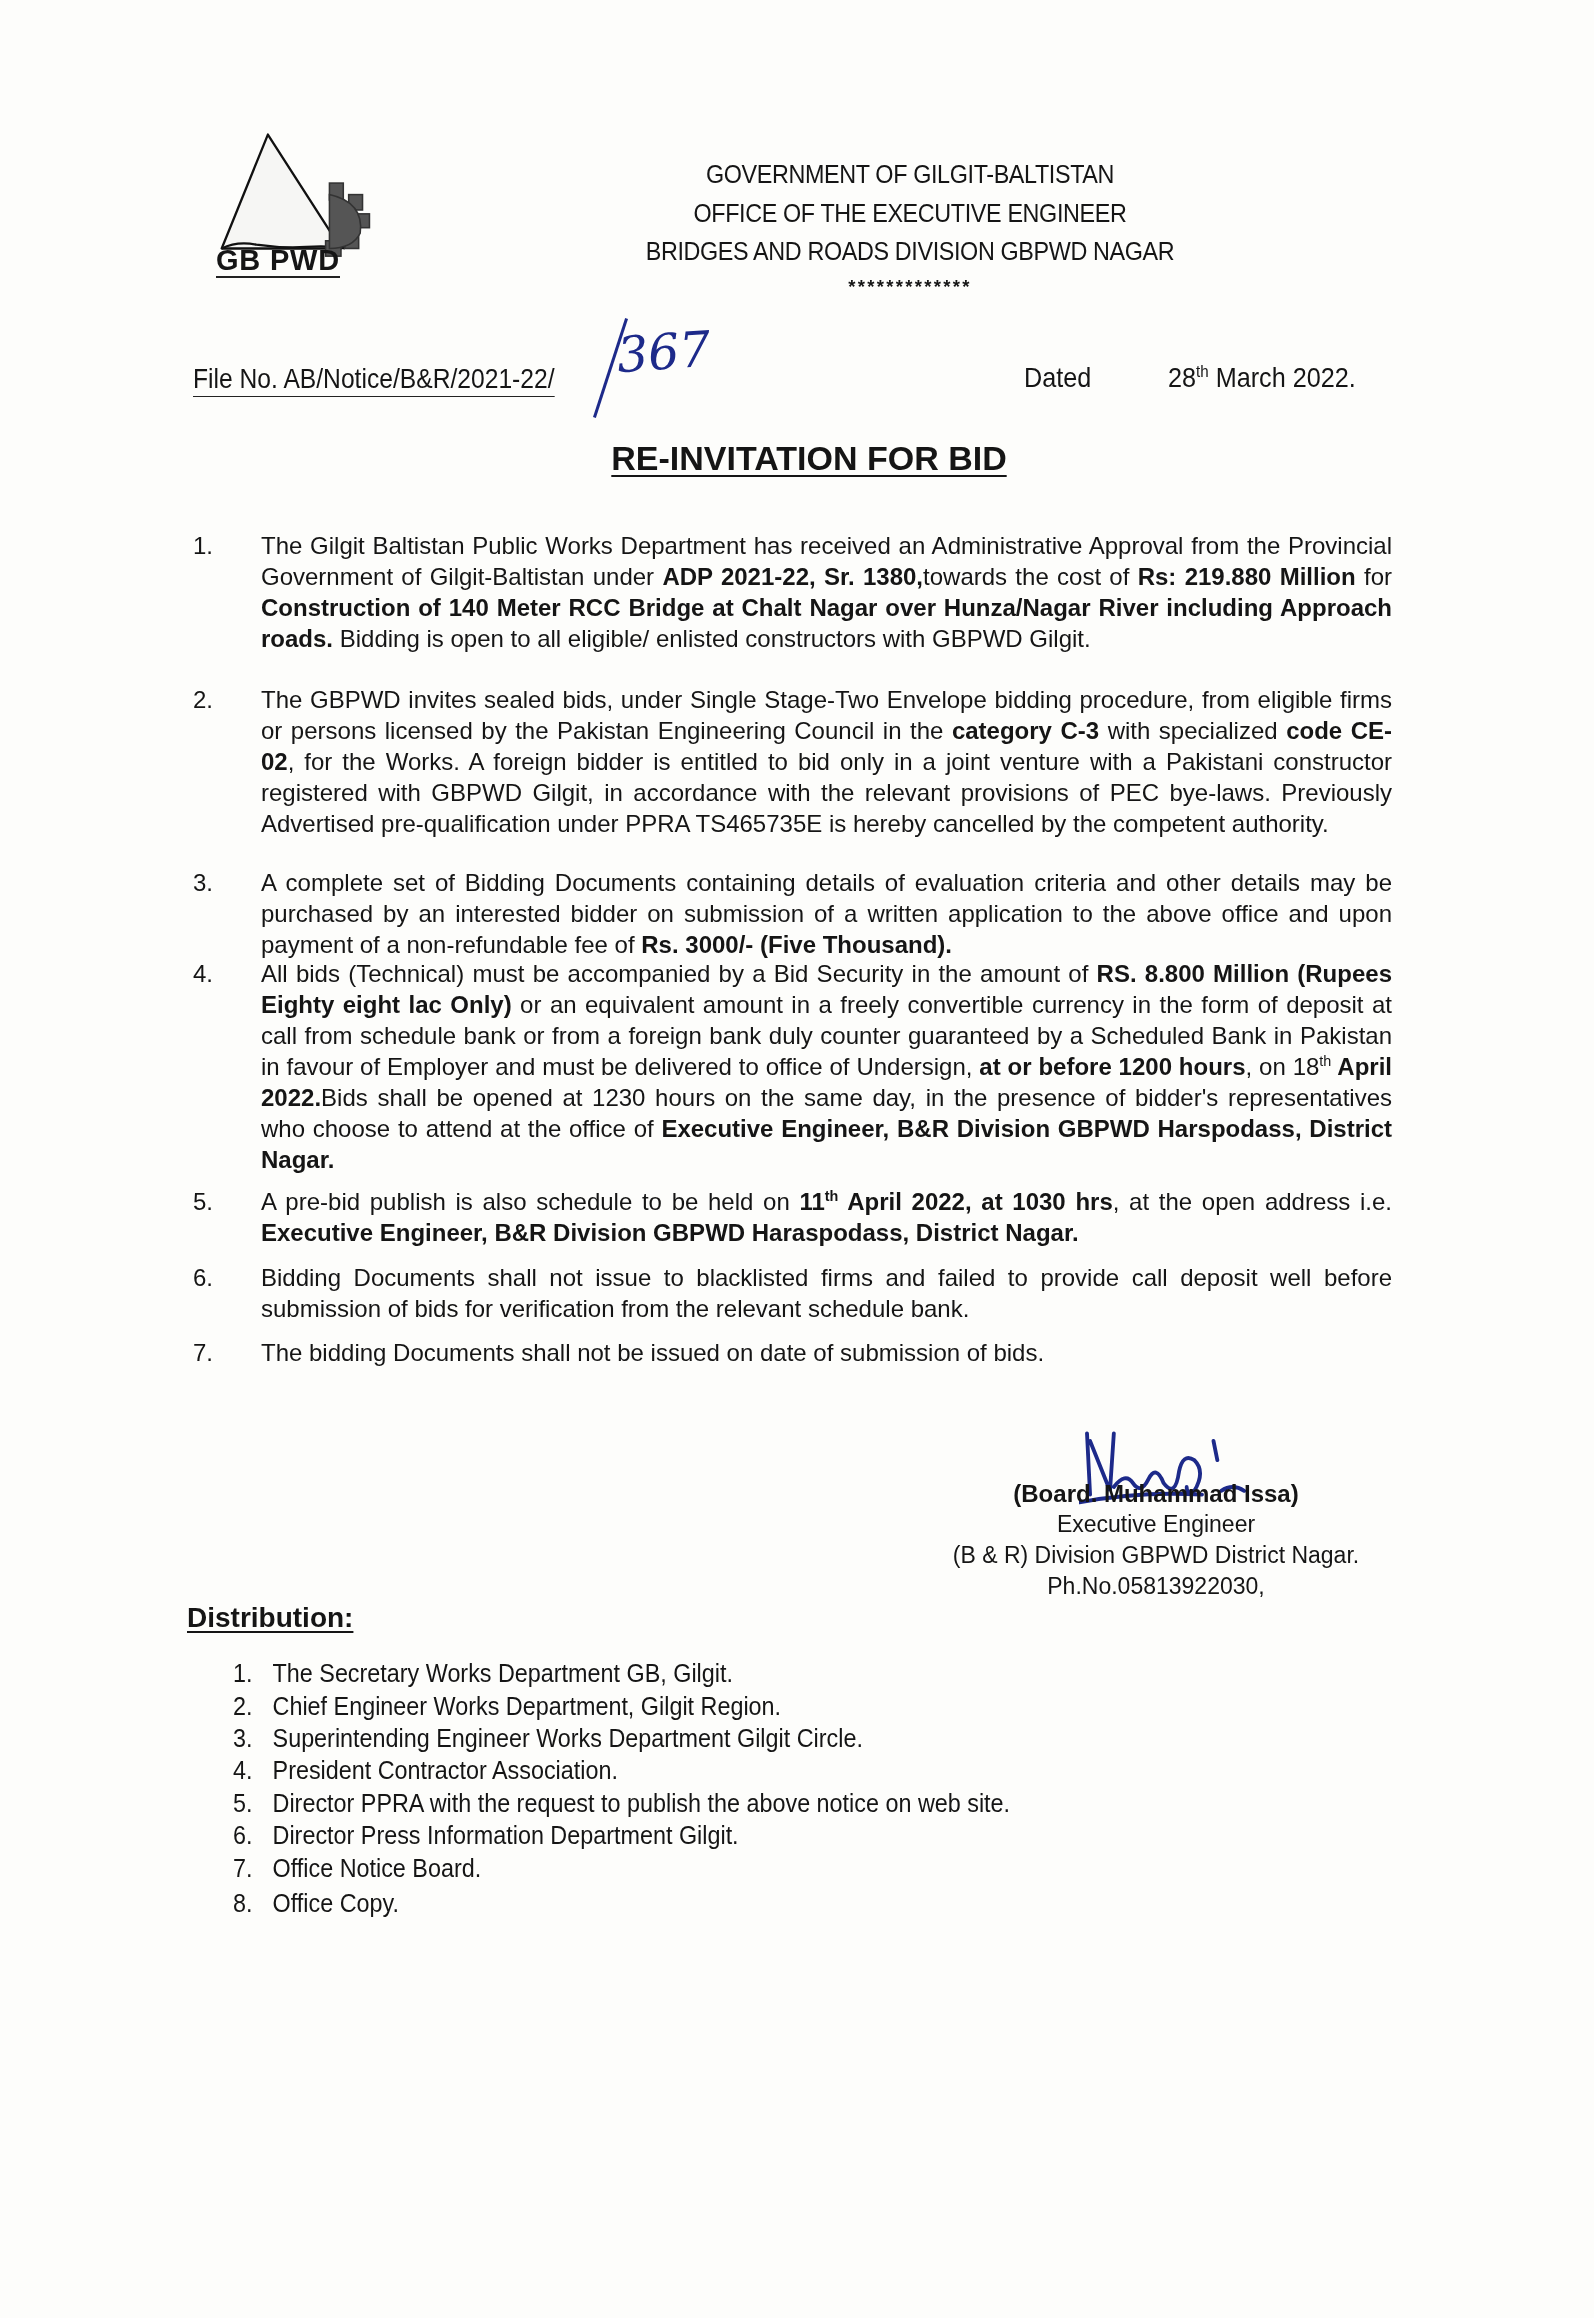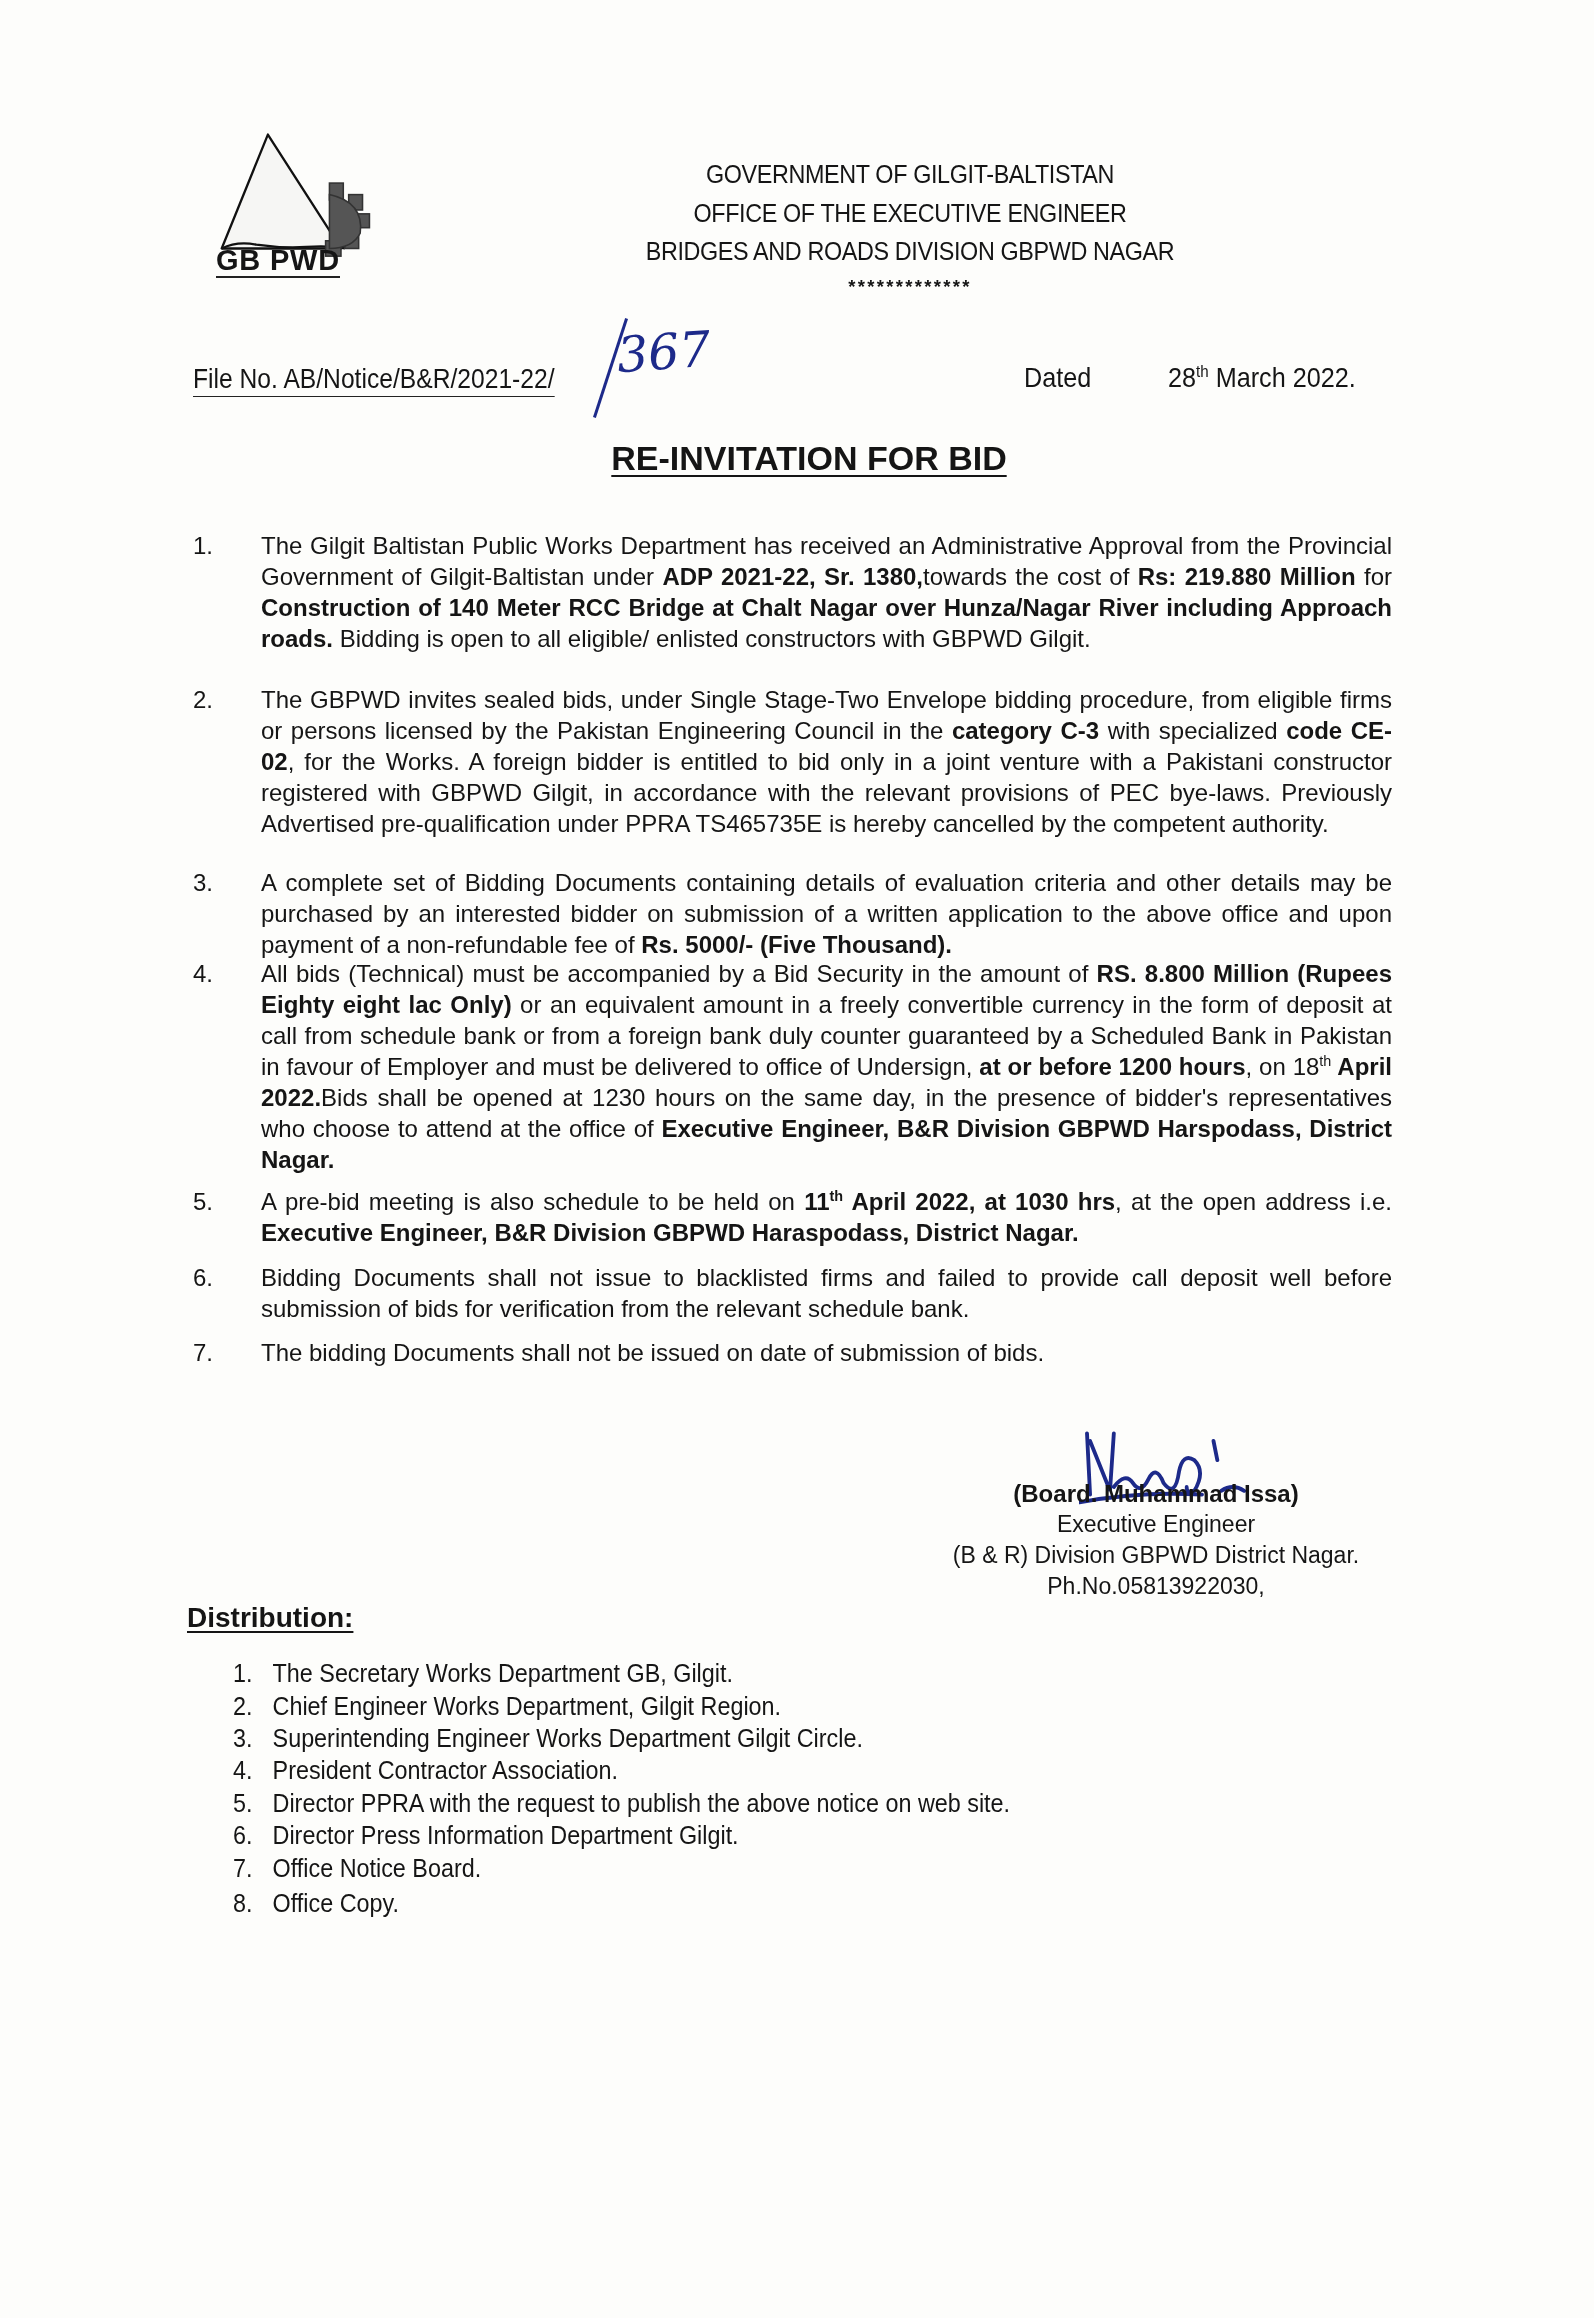"Rs. 5000/- (Five Thousand)." span { text: 5000/- -> 3000/- }
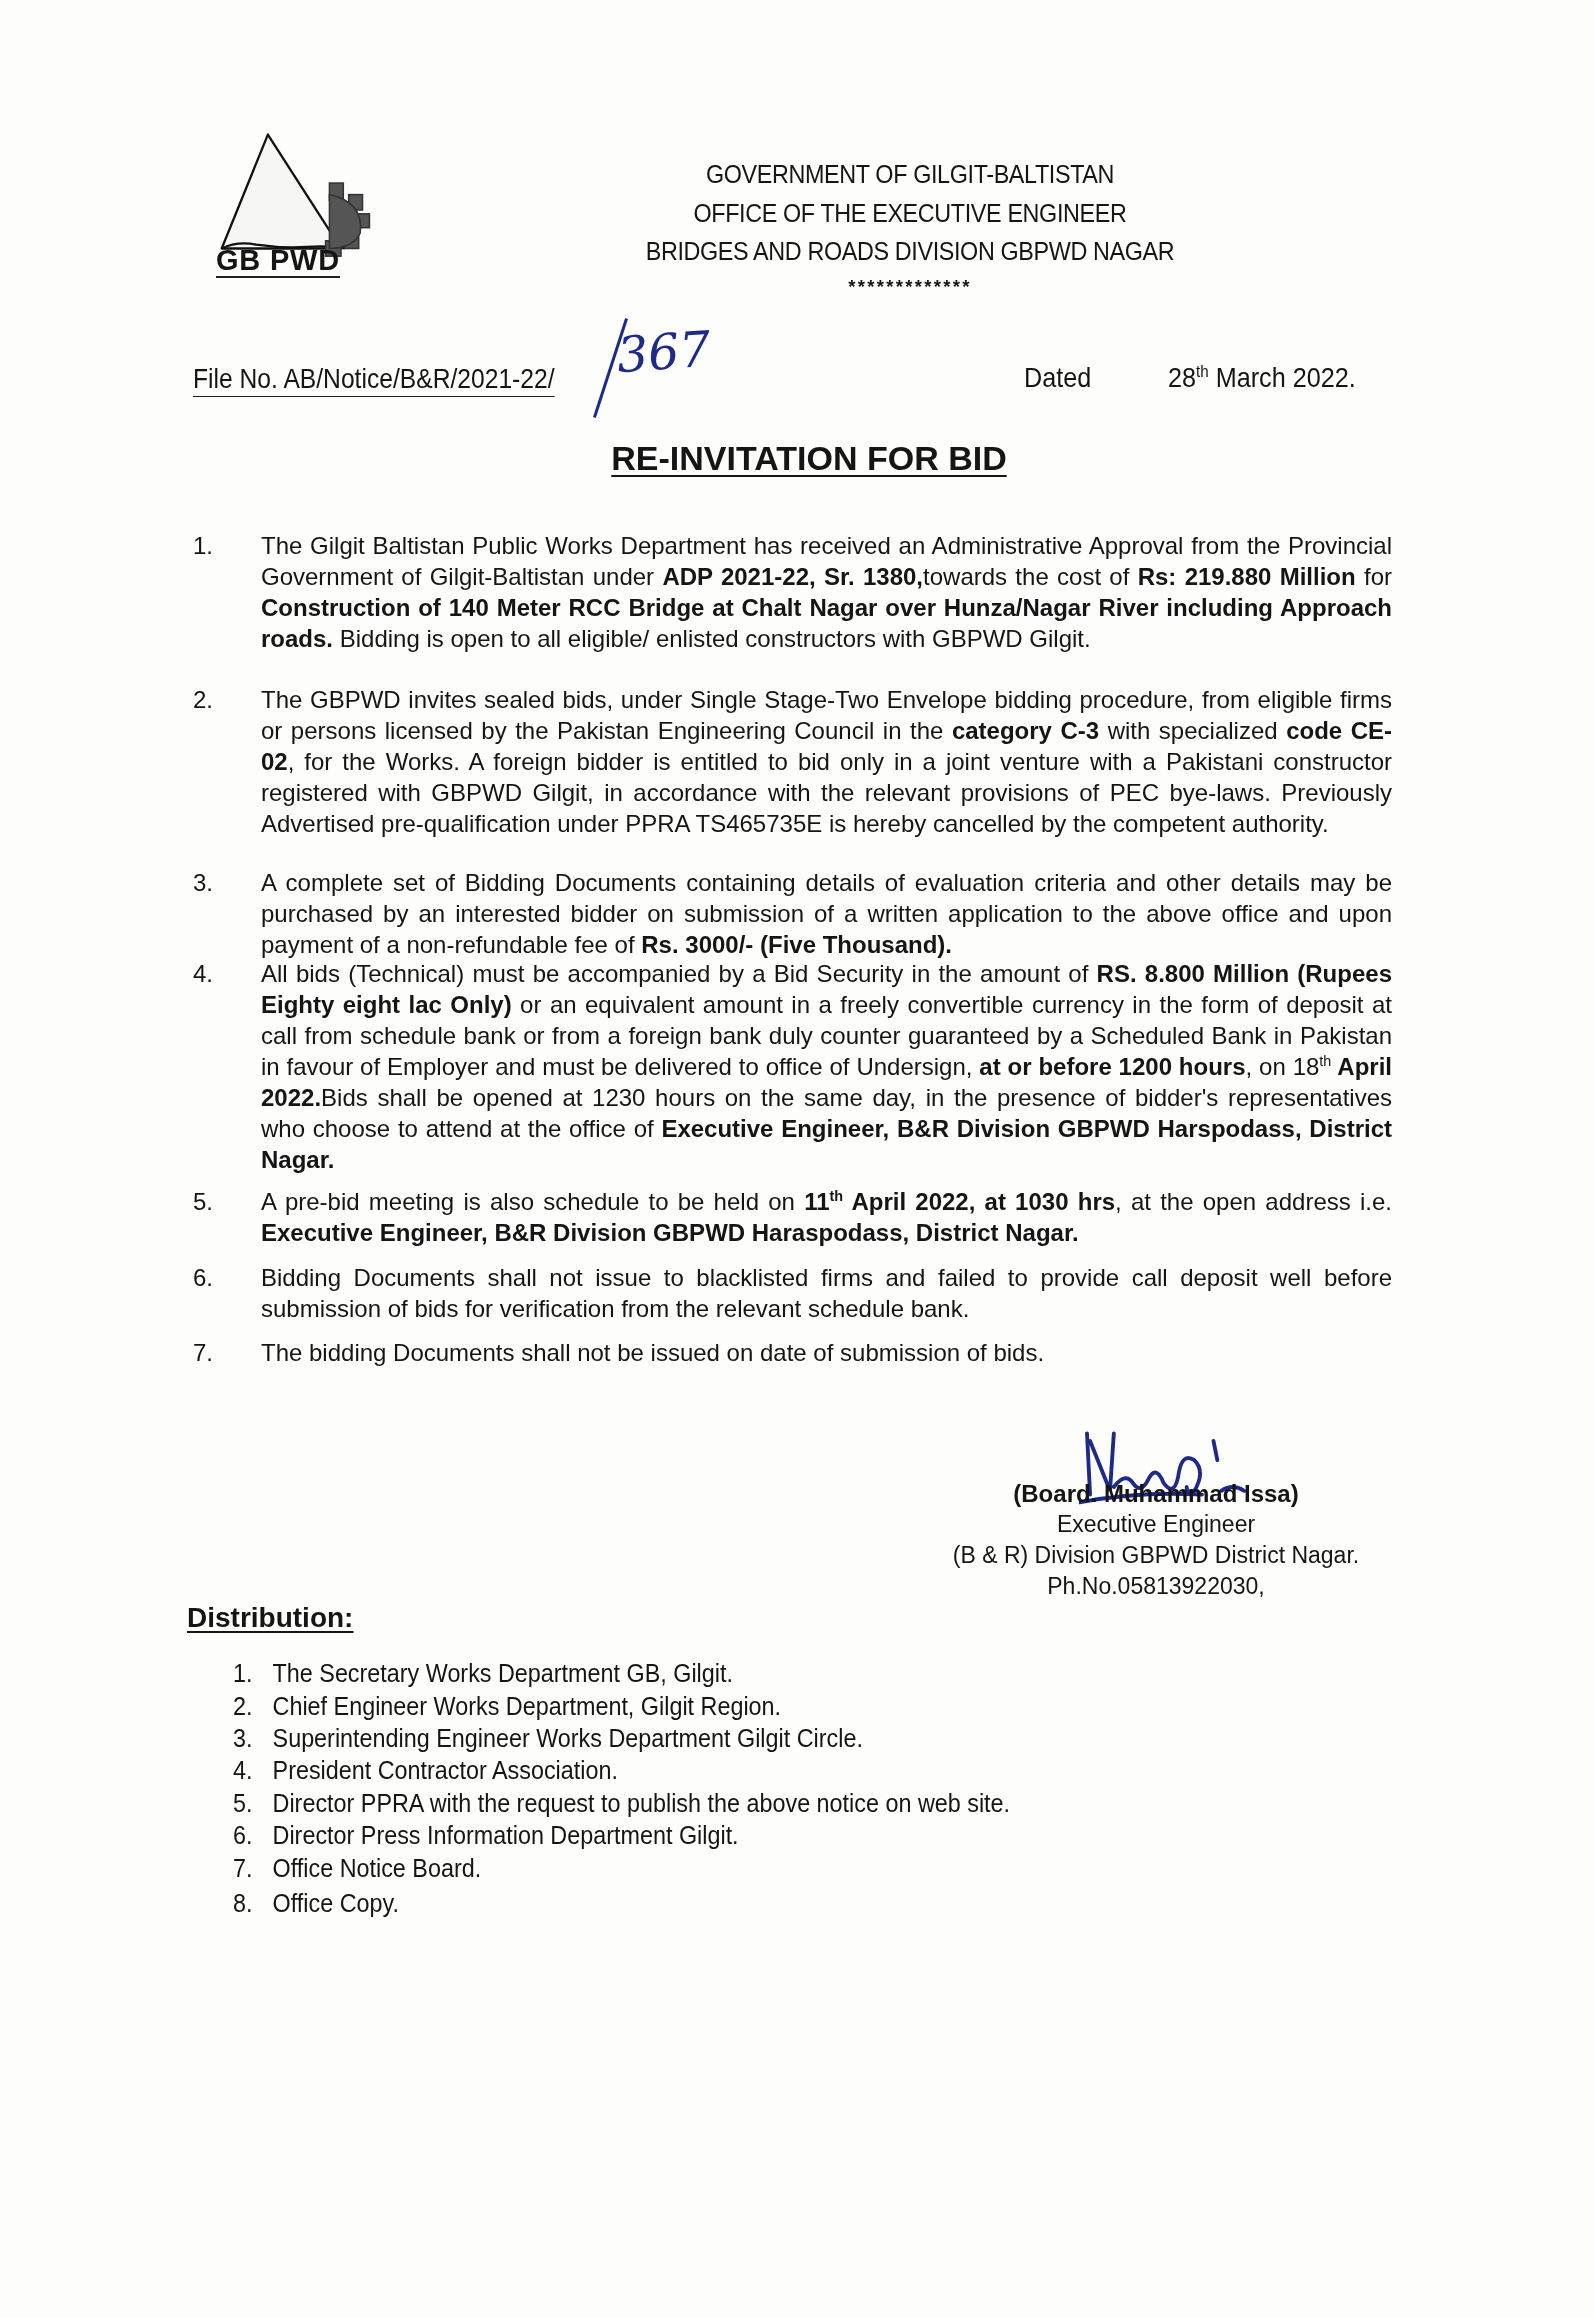"A pre-bid meeting is also" span { text: meeting -> publish }
